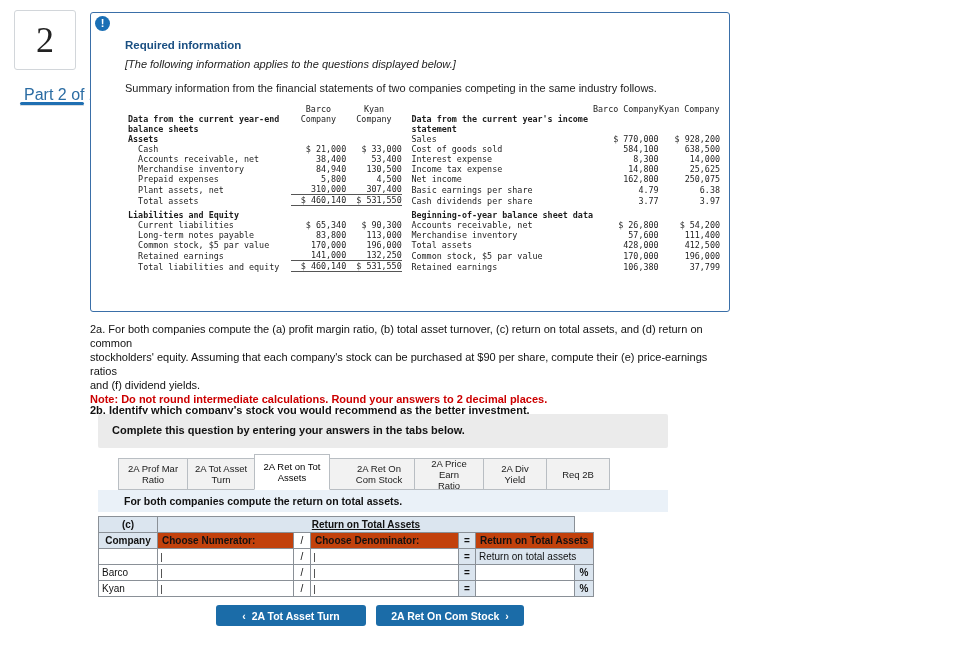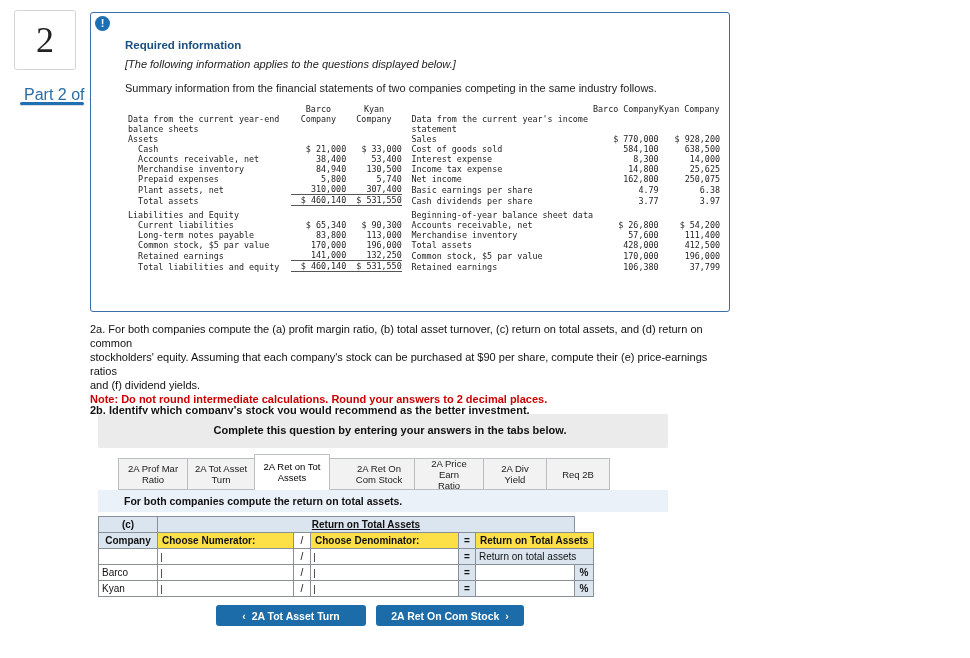"Data from the current year-end" .bold { font-weight: normal -> bold }
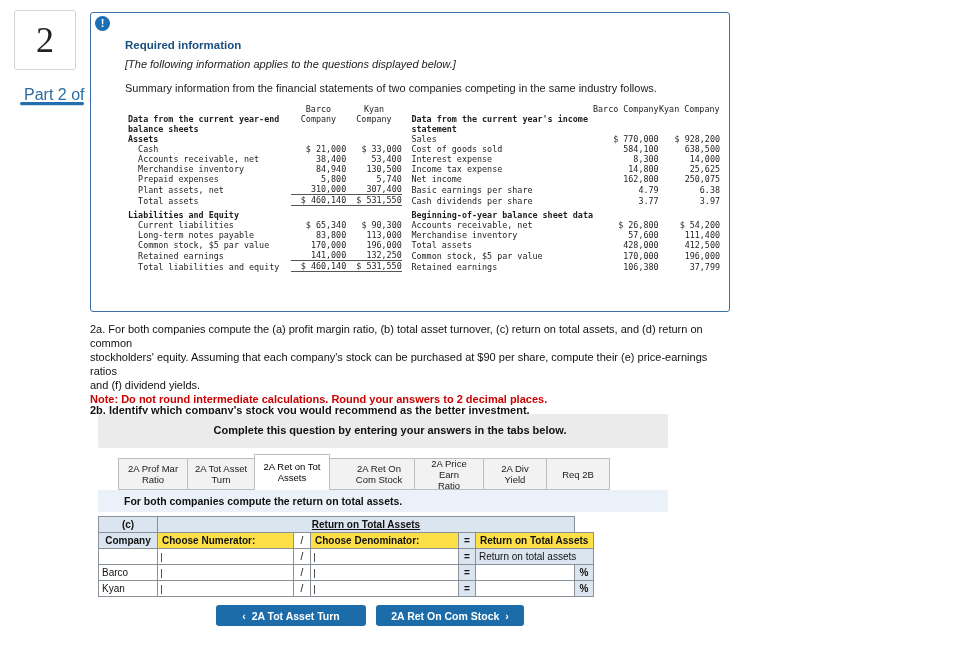"5,740" td.col-num { text: 5,740 -> 4,500 }
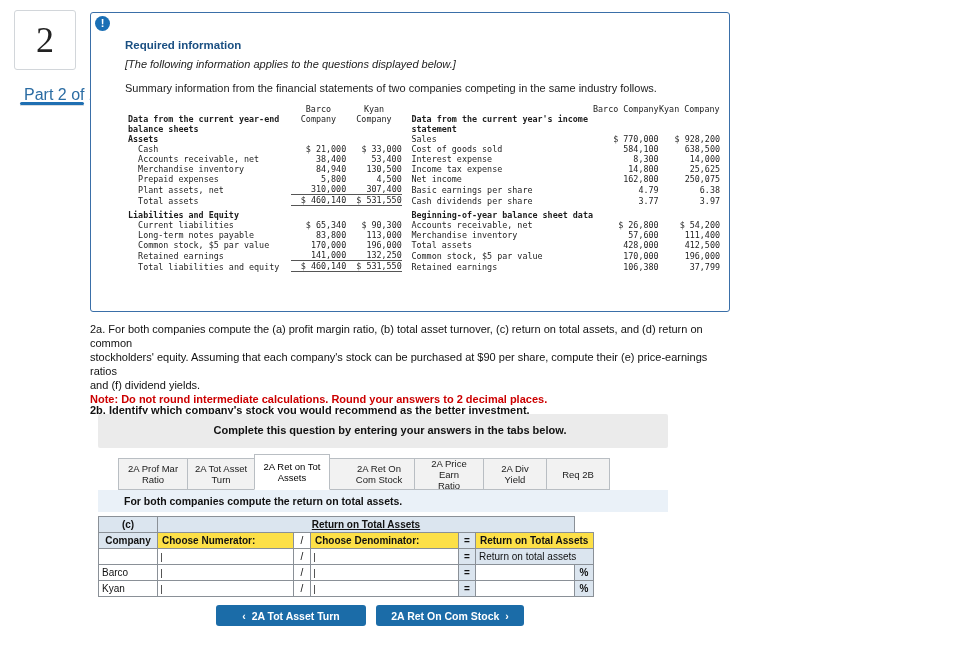"Complete this question by entering" .complete-bar span { text-align: center -> none }
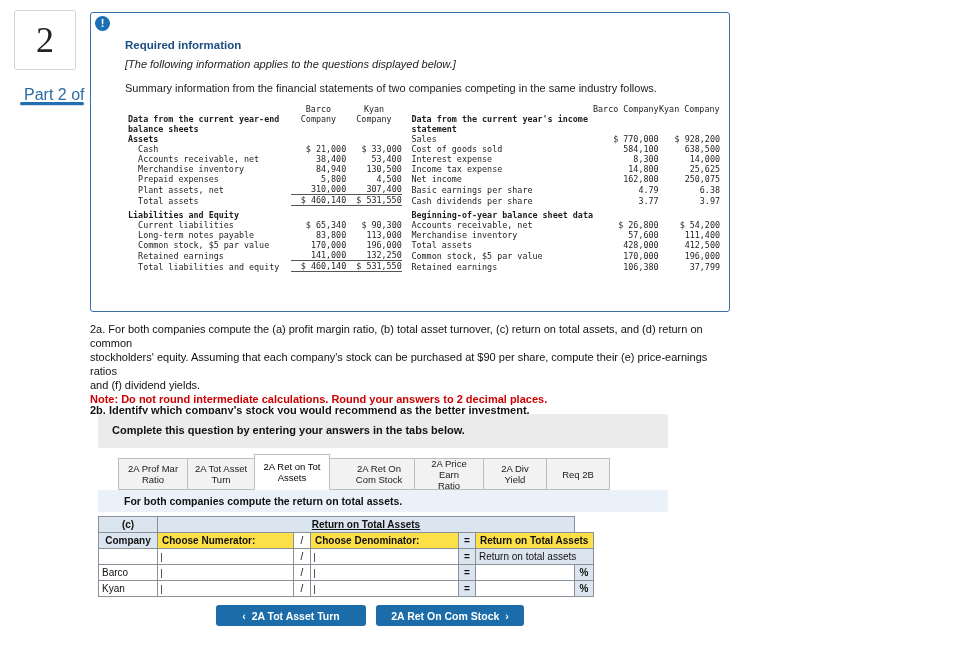"Choose Numerator:" .grid .lbl { background: #fde047 -> #c2410c }
